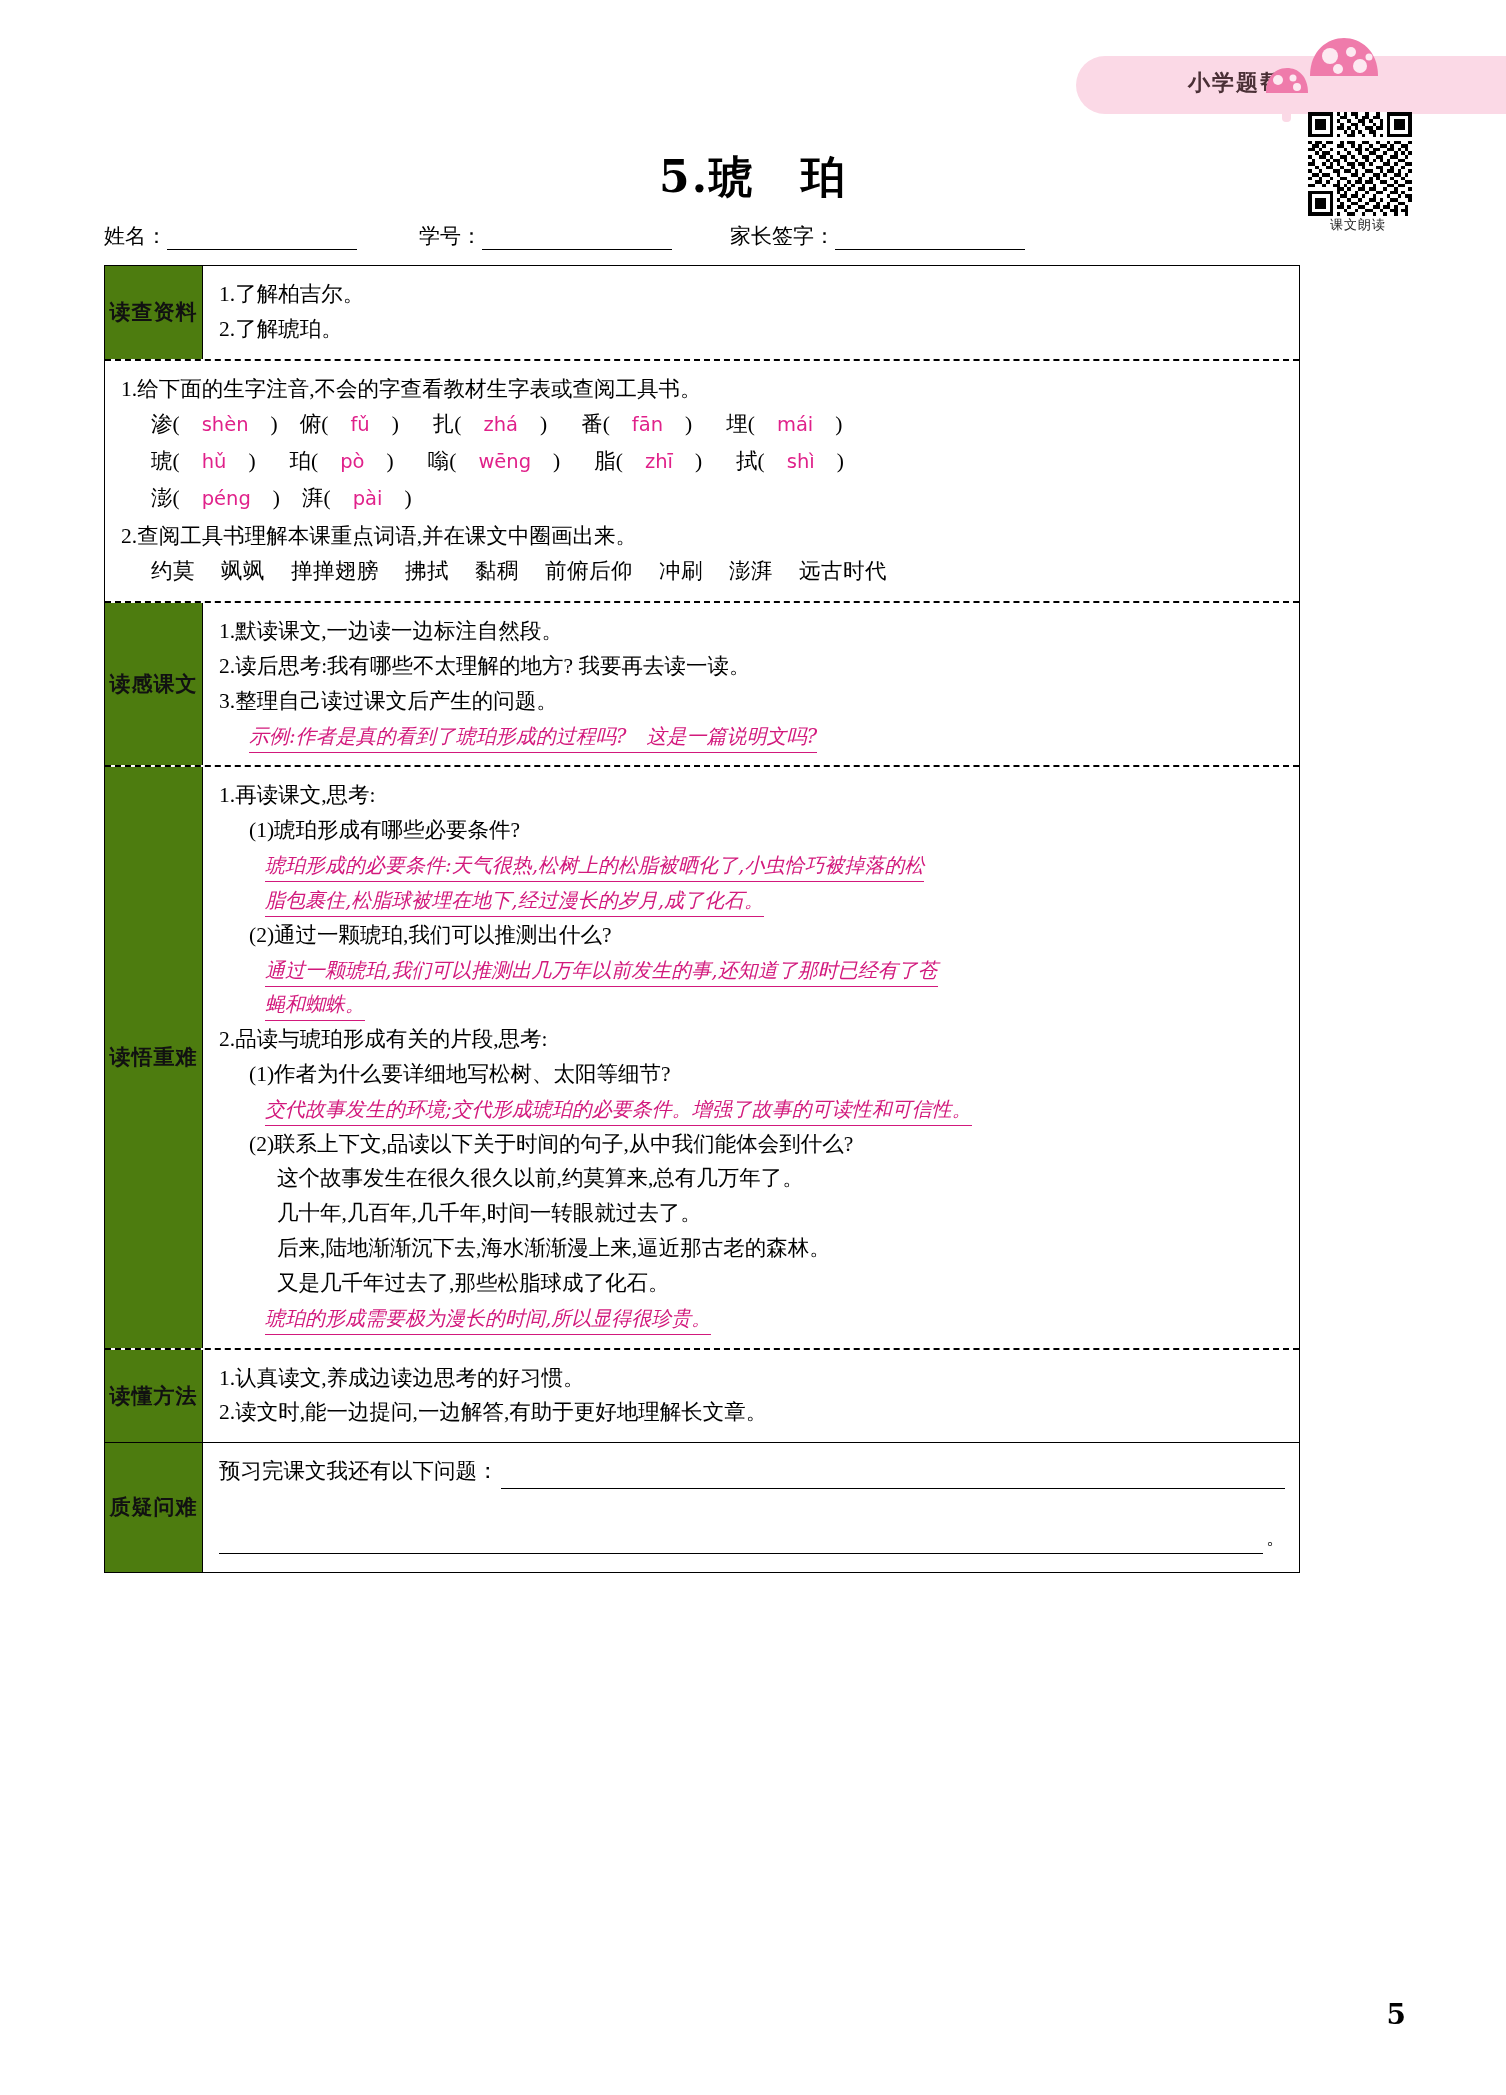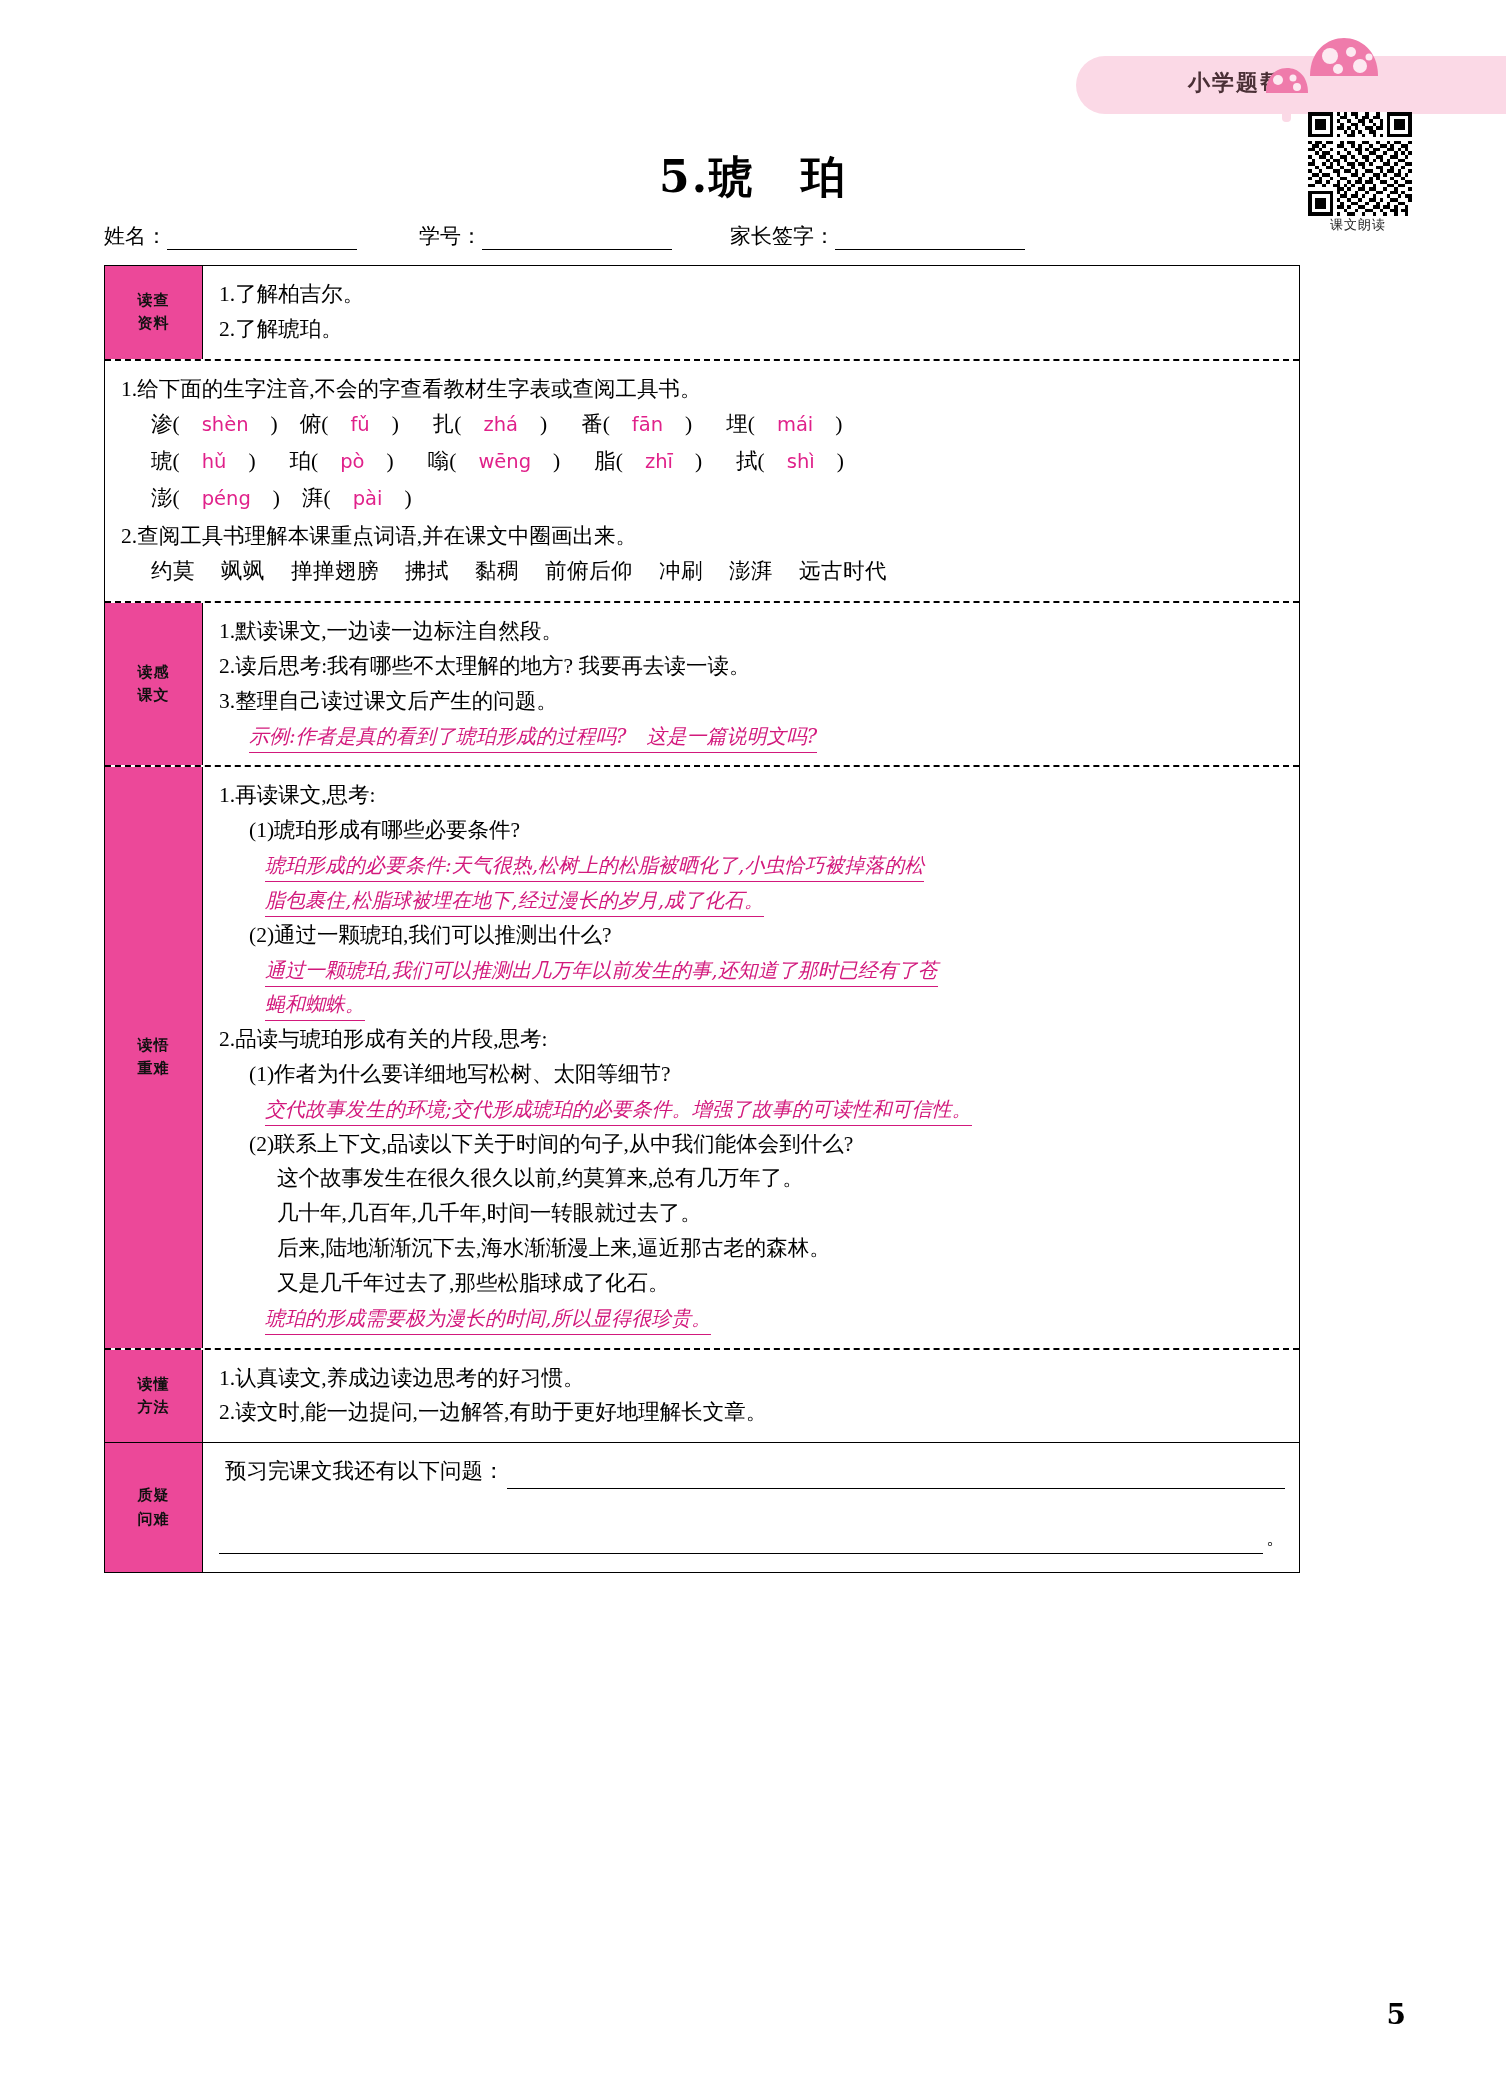"读查" .cat { background: #ec4899 -> #4d7c0f; flex-direction: column -> row; font-size: 15px -> 21px }
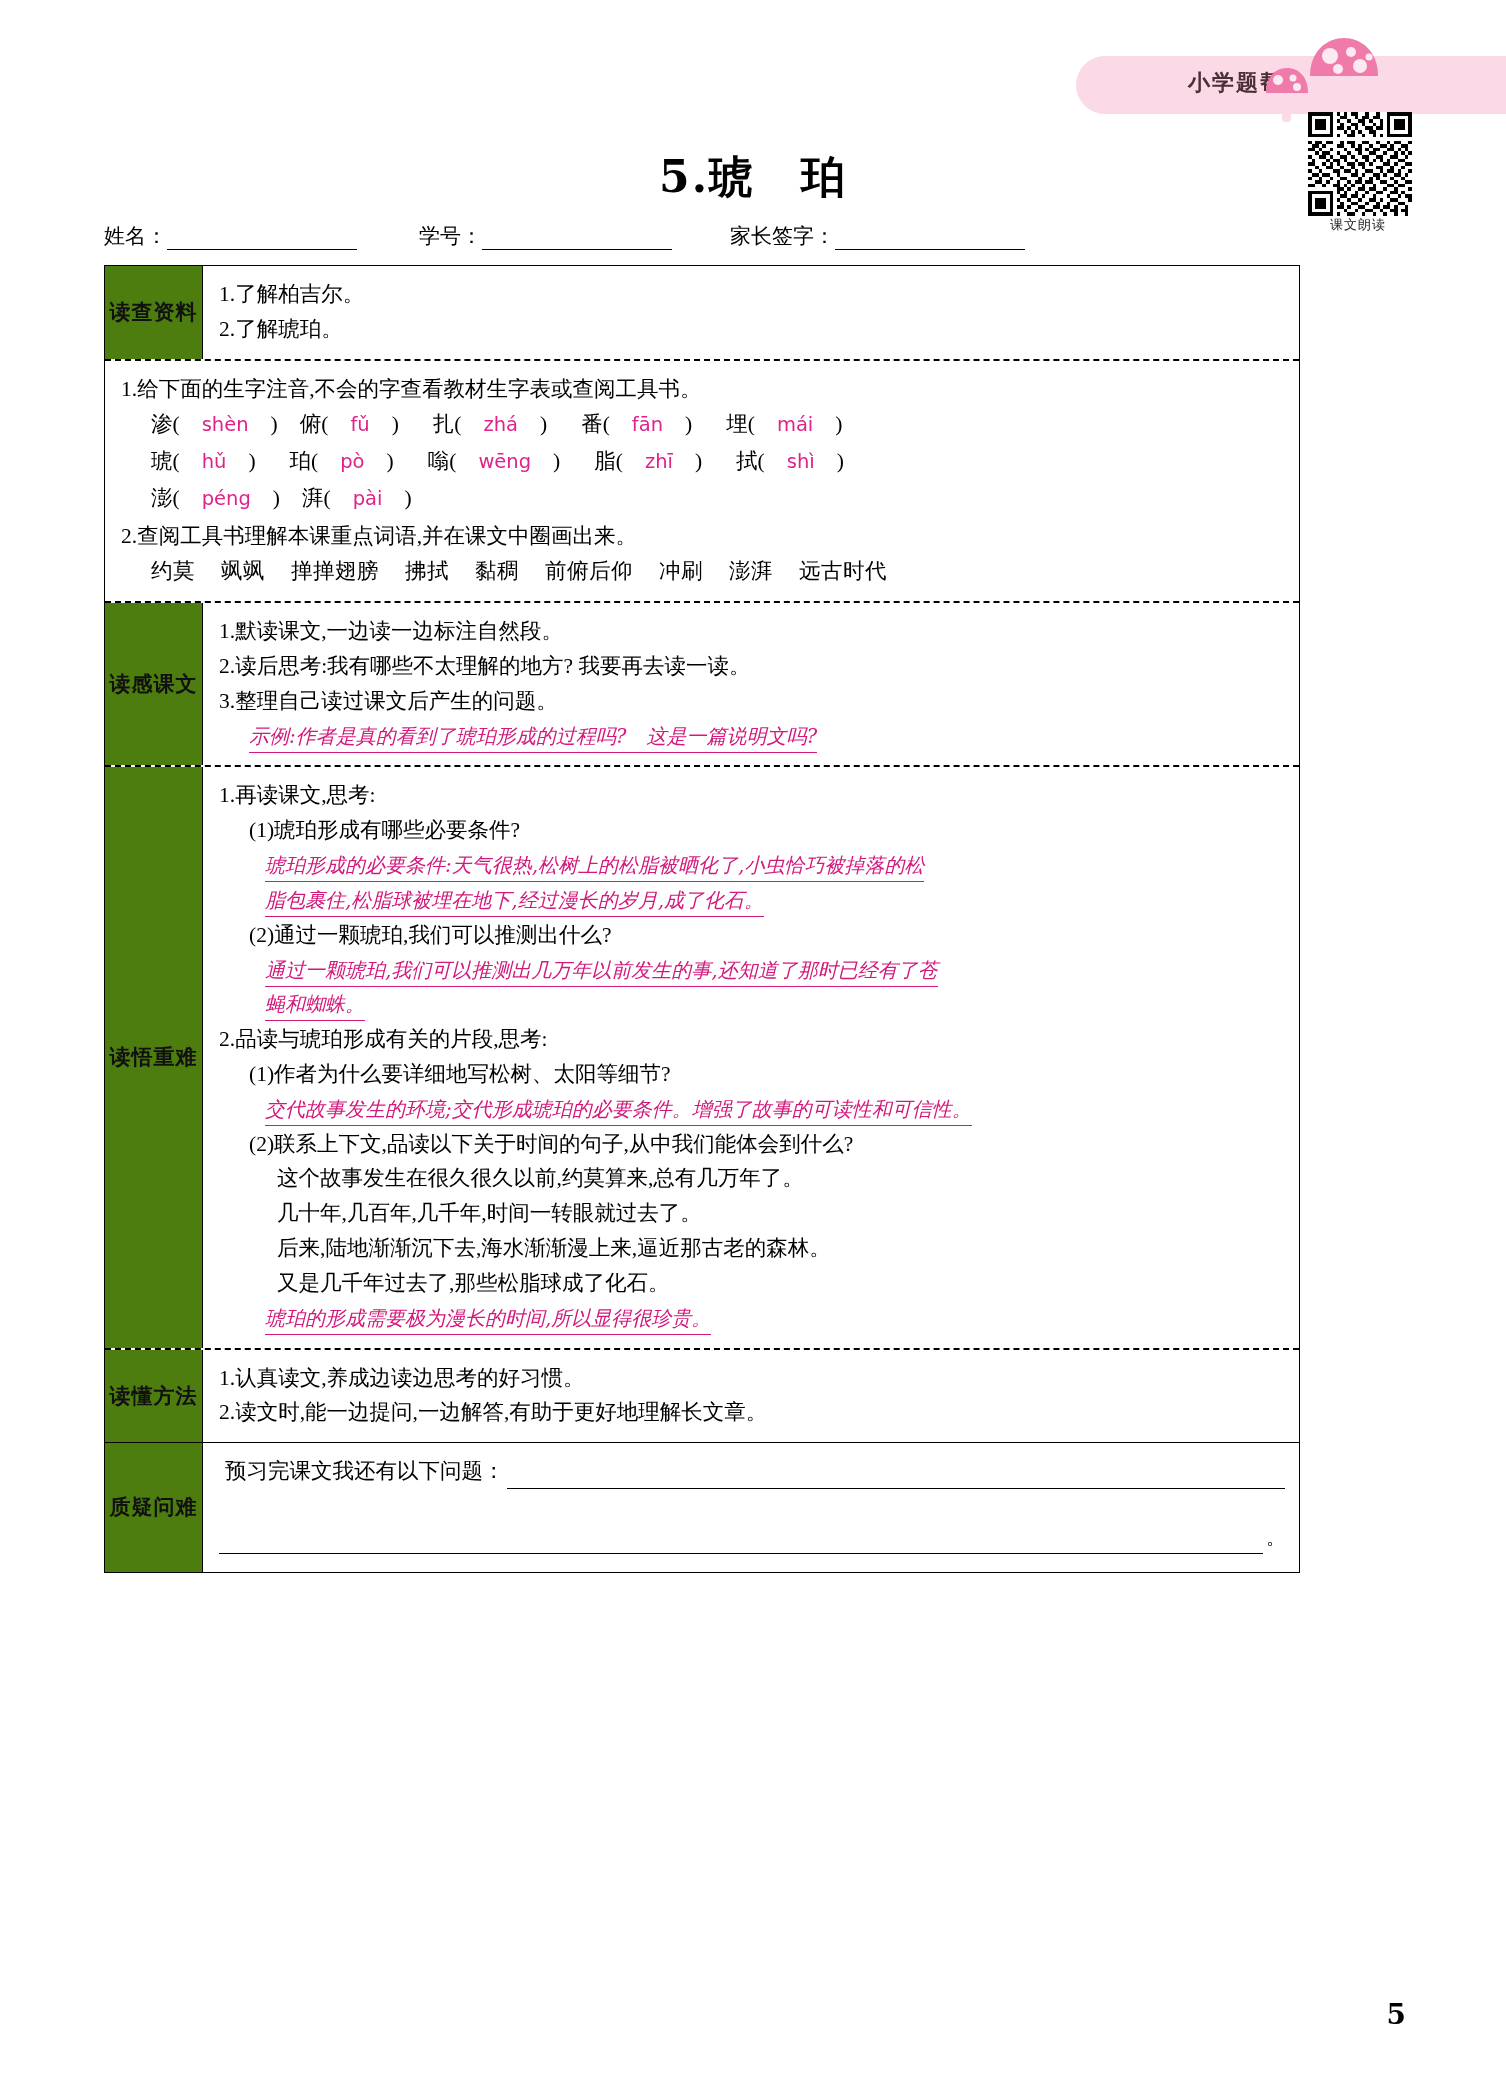"预习完课文我还有以下问题：" .qline1 { margin-left: 6px -> none }
